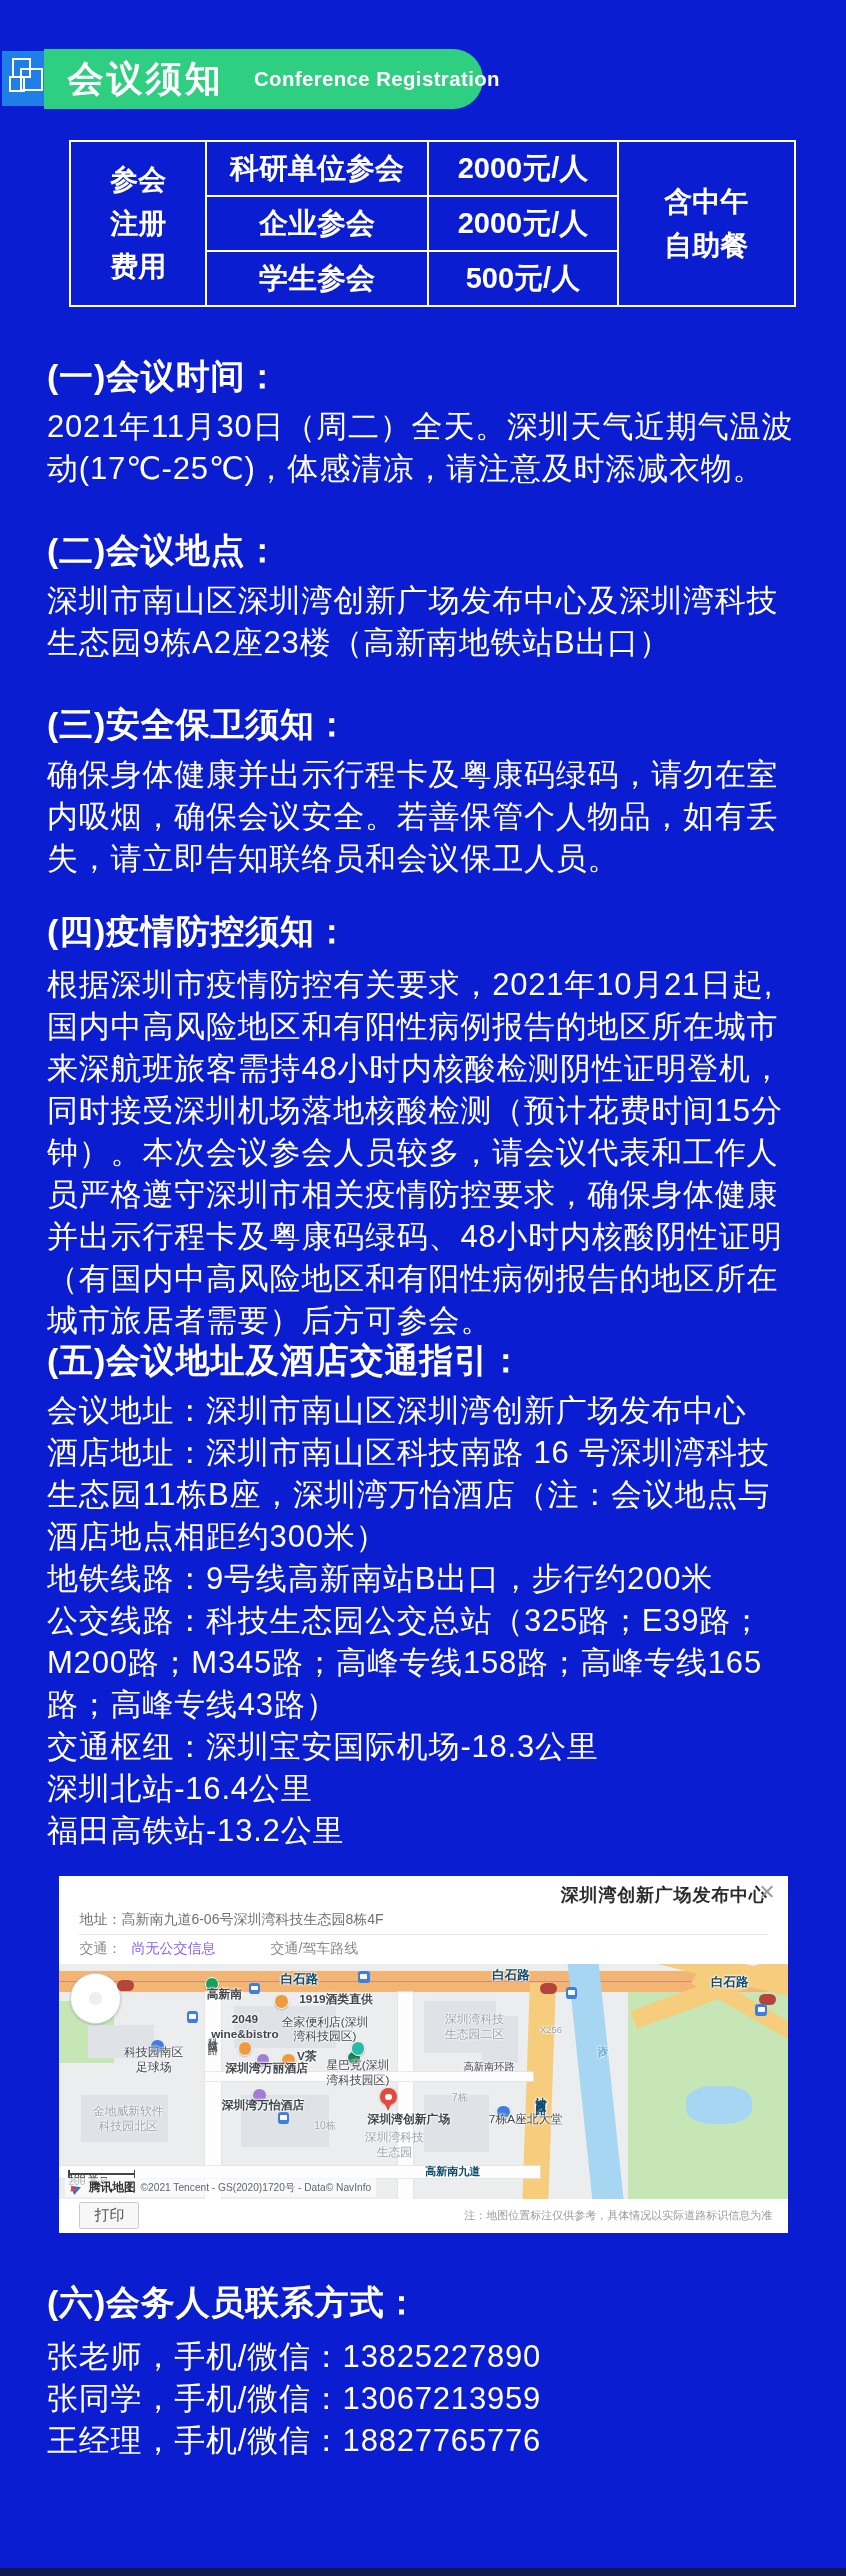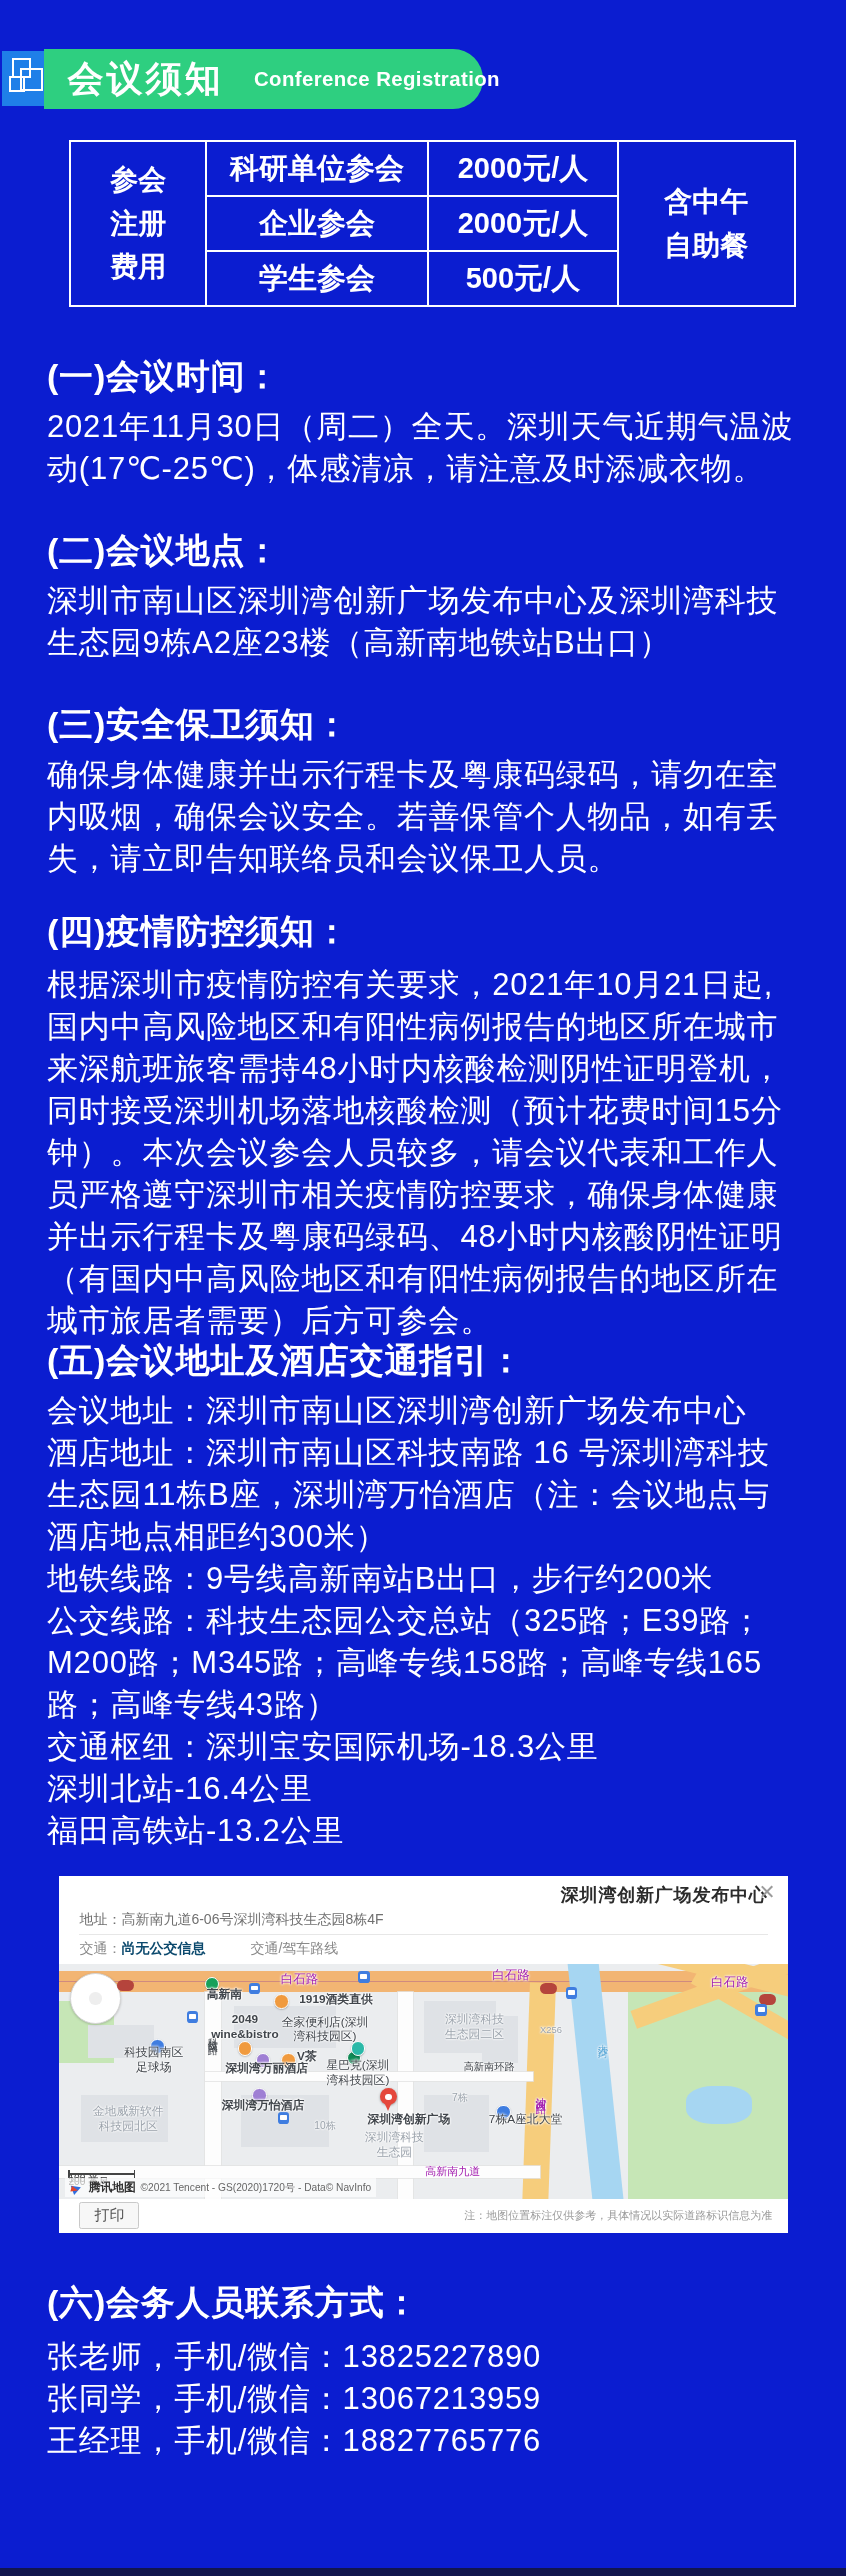"交通：" .card-transit { gap: 0 -> 10px }
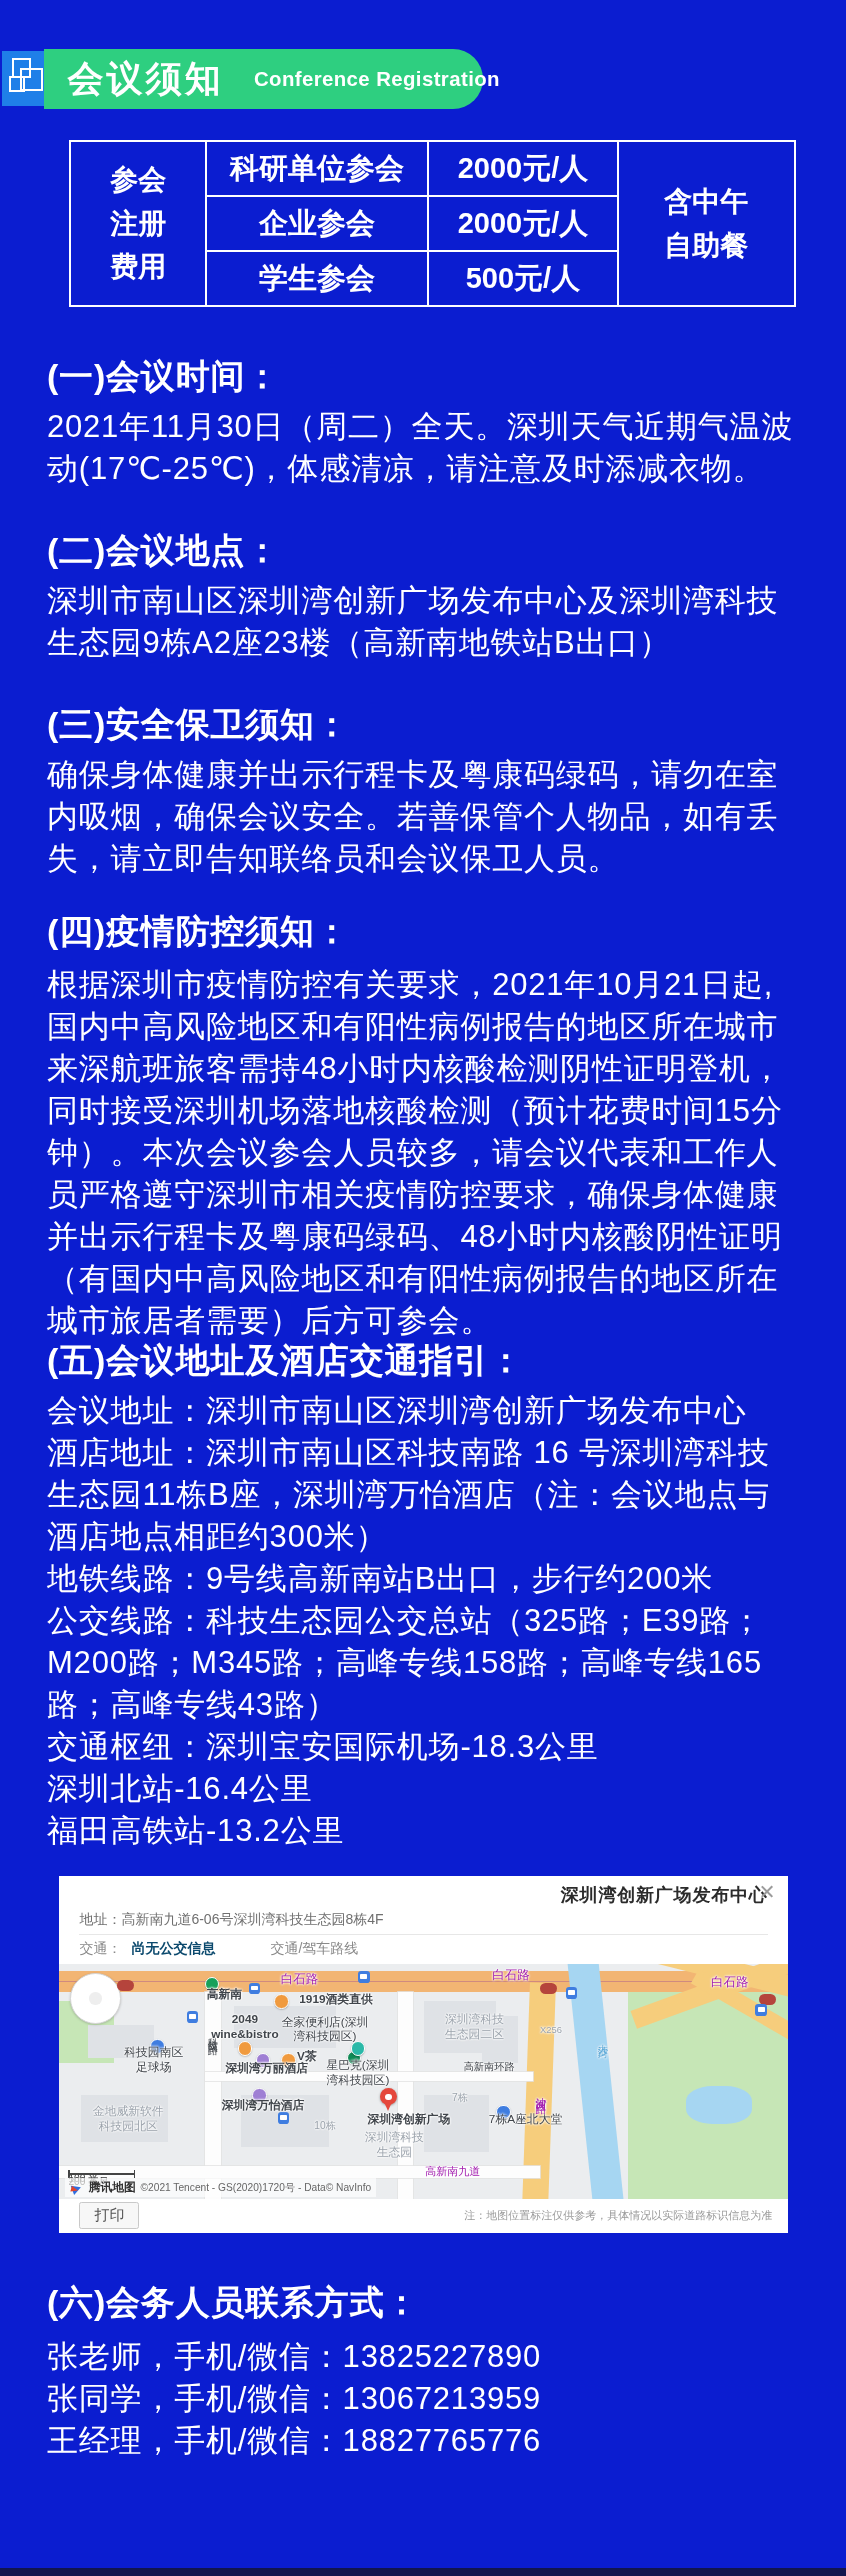"尚无公交信息" .t-status { color: #0c4a6e -> #8b5cf6; font-weight: bold -> normal }
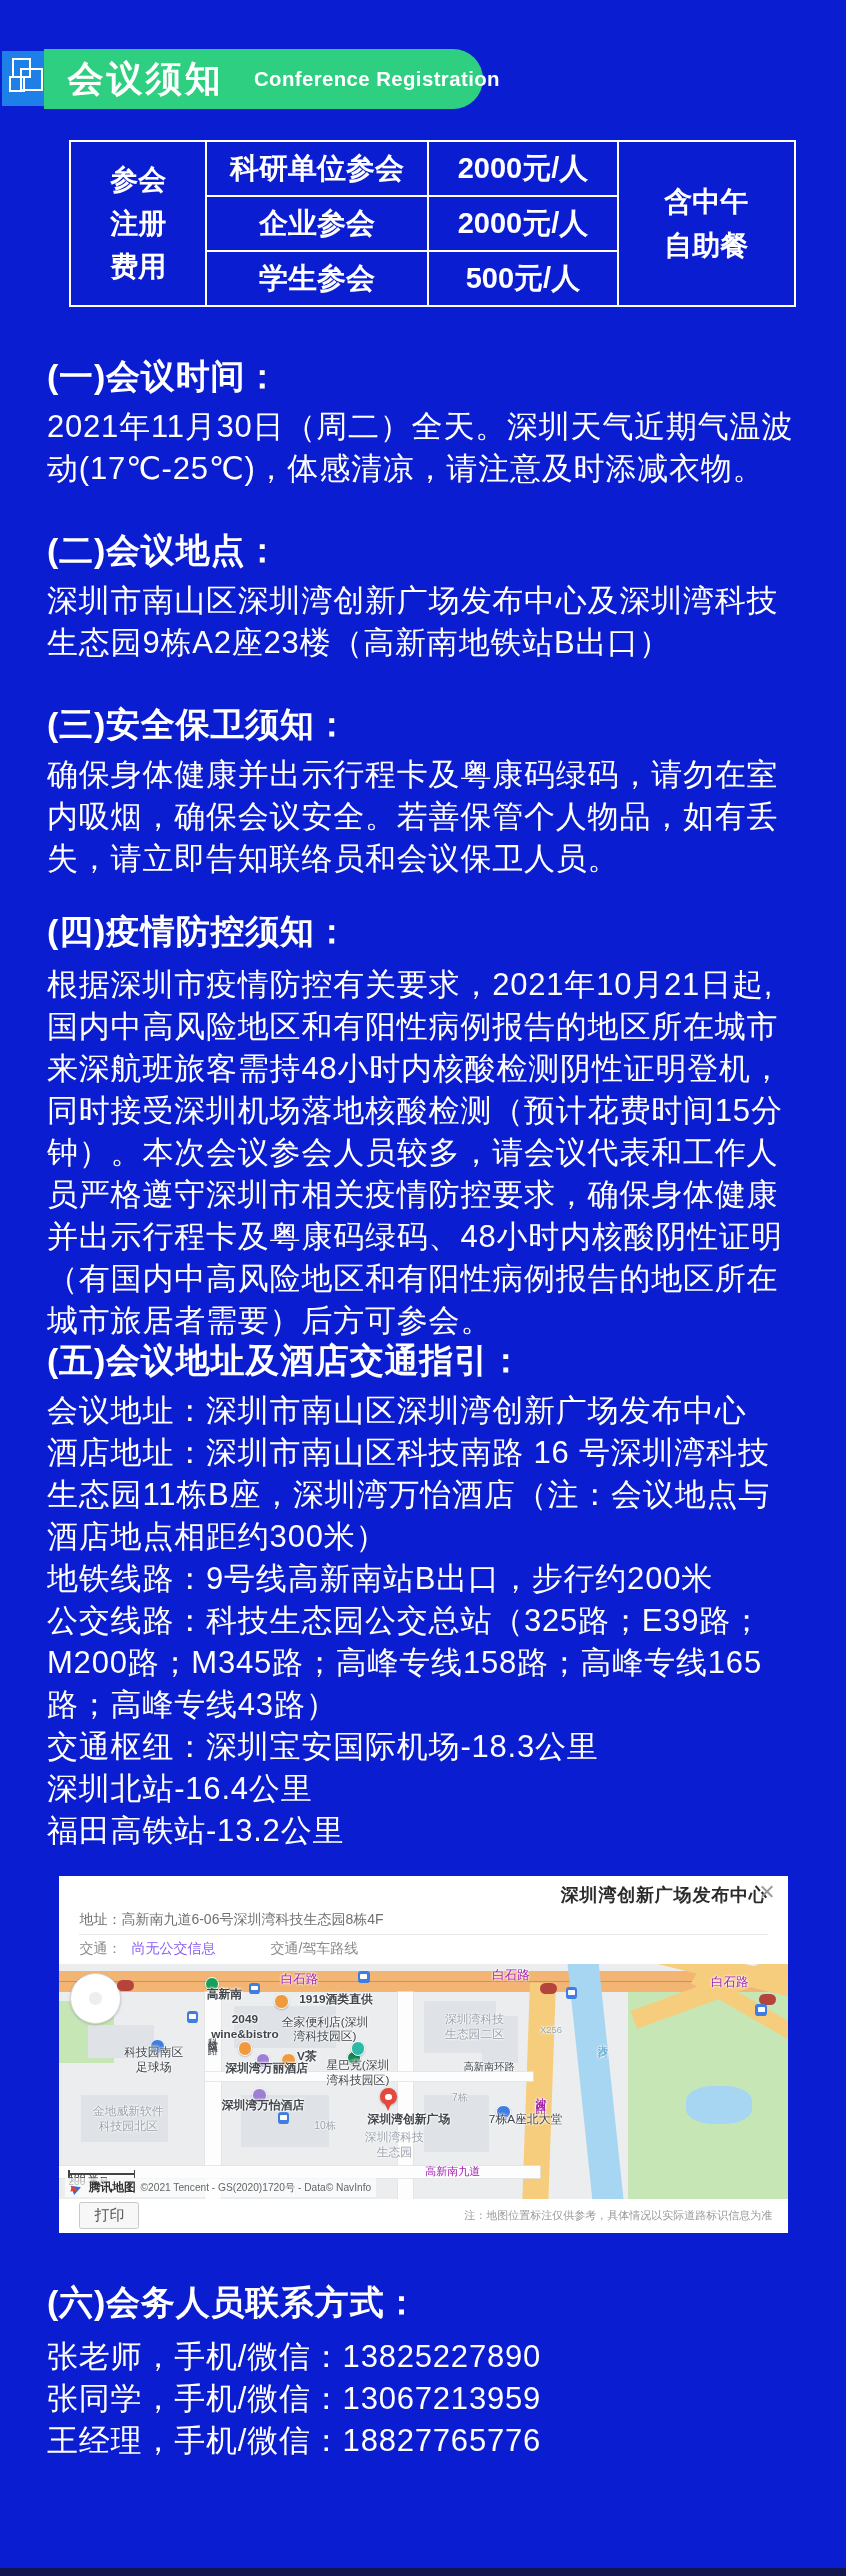"白石路" .roadname { color: #a21caf -> #0c4a6e; font-weight: normal -> bold }
